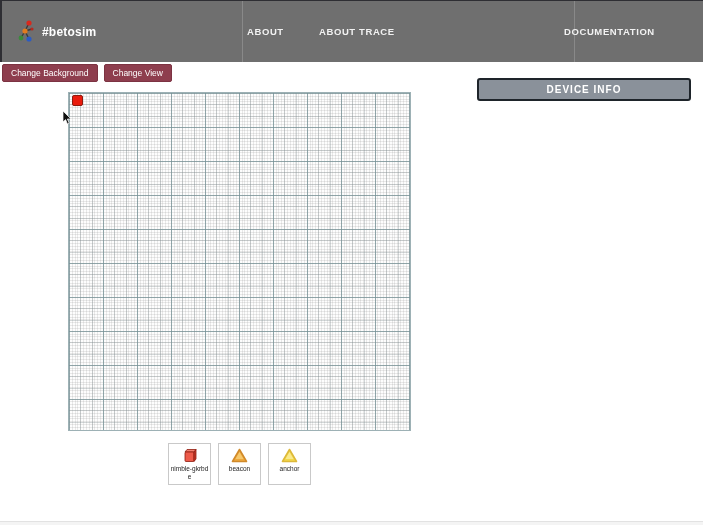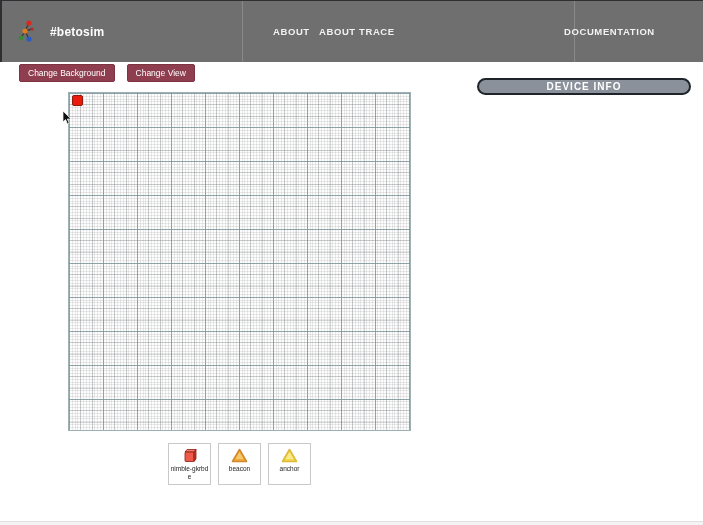"#betosim" .brand { gap: 12px -> 4px }
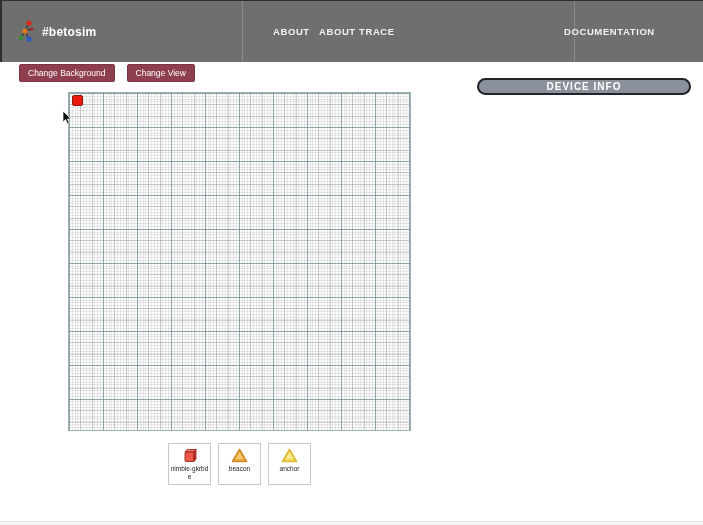"ABOUT" div.nav-item { left: 271px -> 245px }
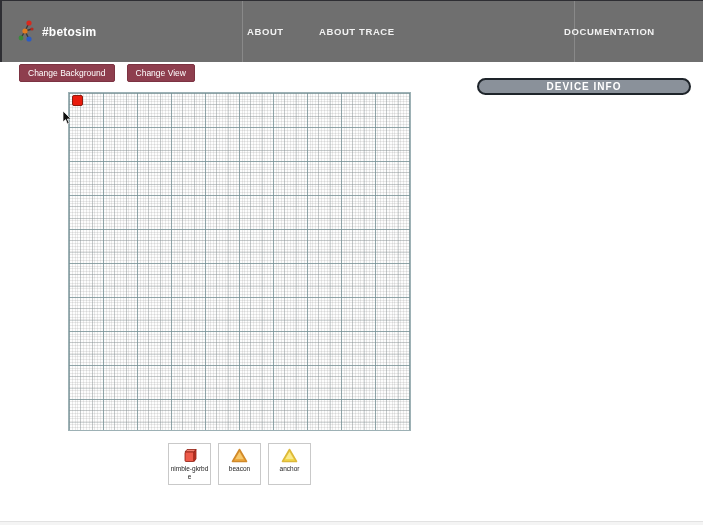"Change Background" .toolbar { gap: 12px -> 6px; left: 19px -> 2px }
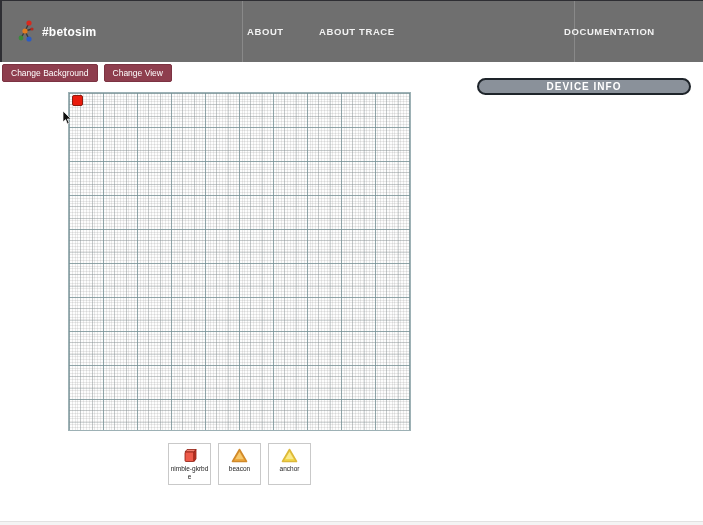"DEVICE INFO" .device-info { border-radius: 12px -> 3px; height: 17px -> 23px }
